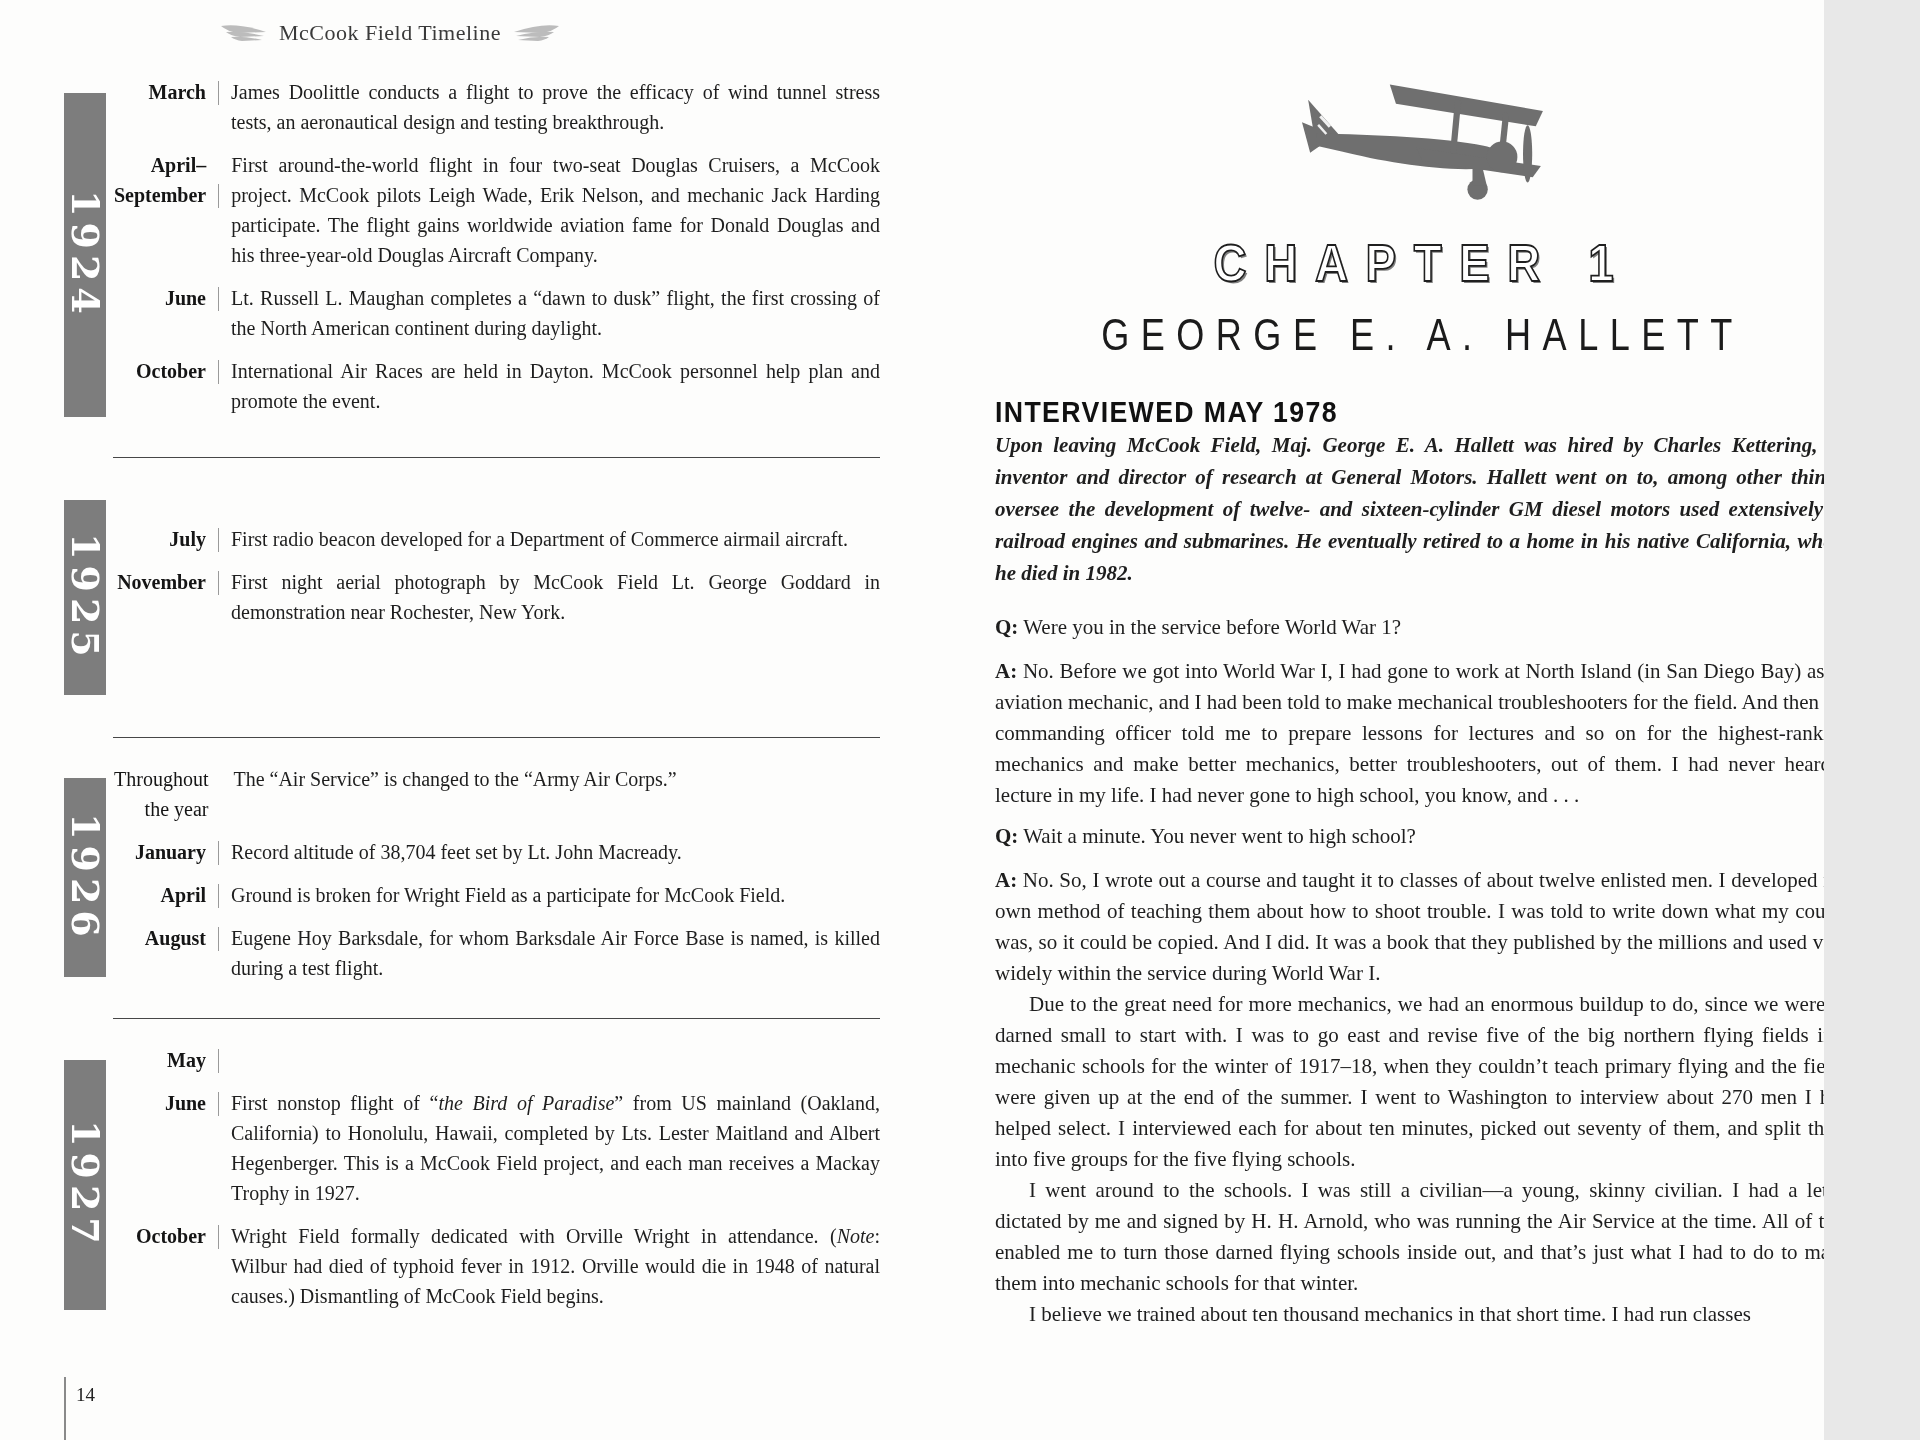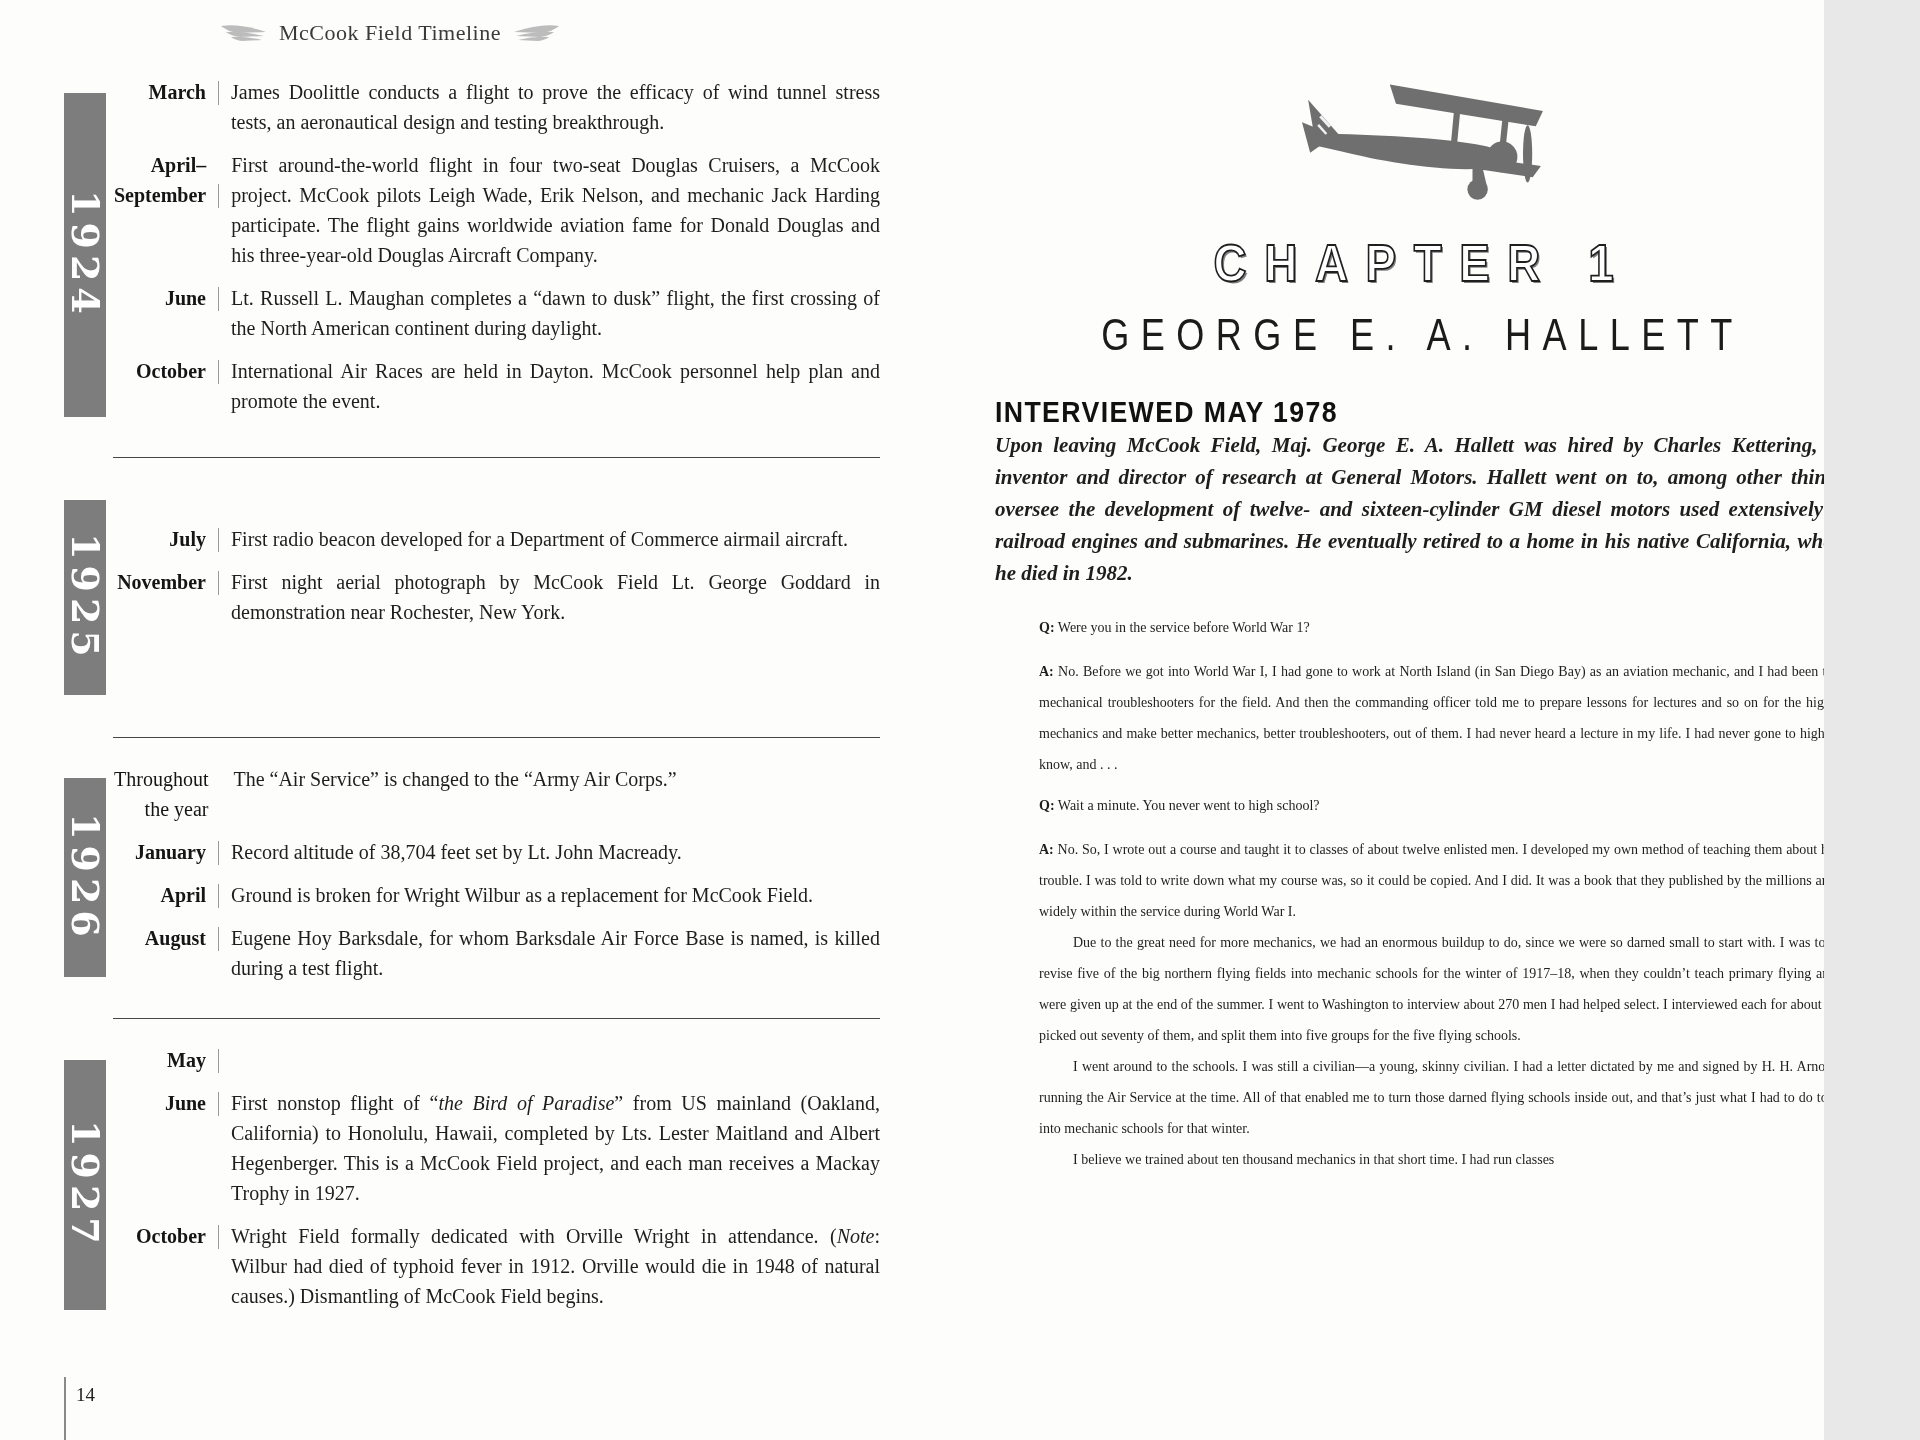"Q: Were you in the" .body-col { font-size: 14px -> 21px; margin-left: 44px -> none }
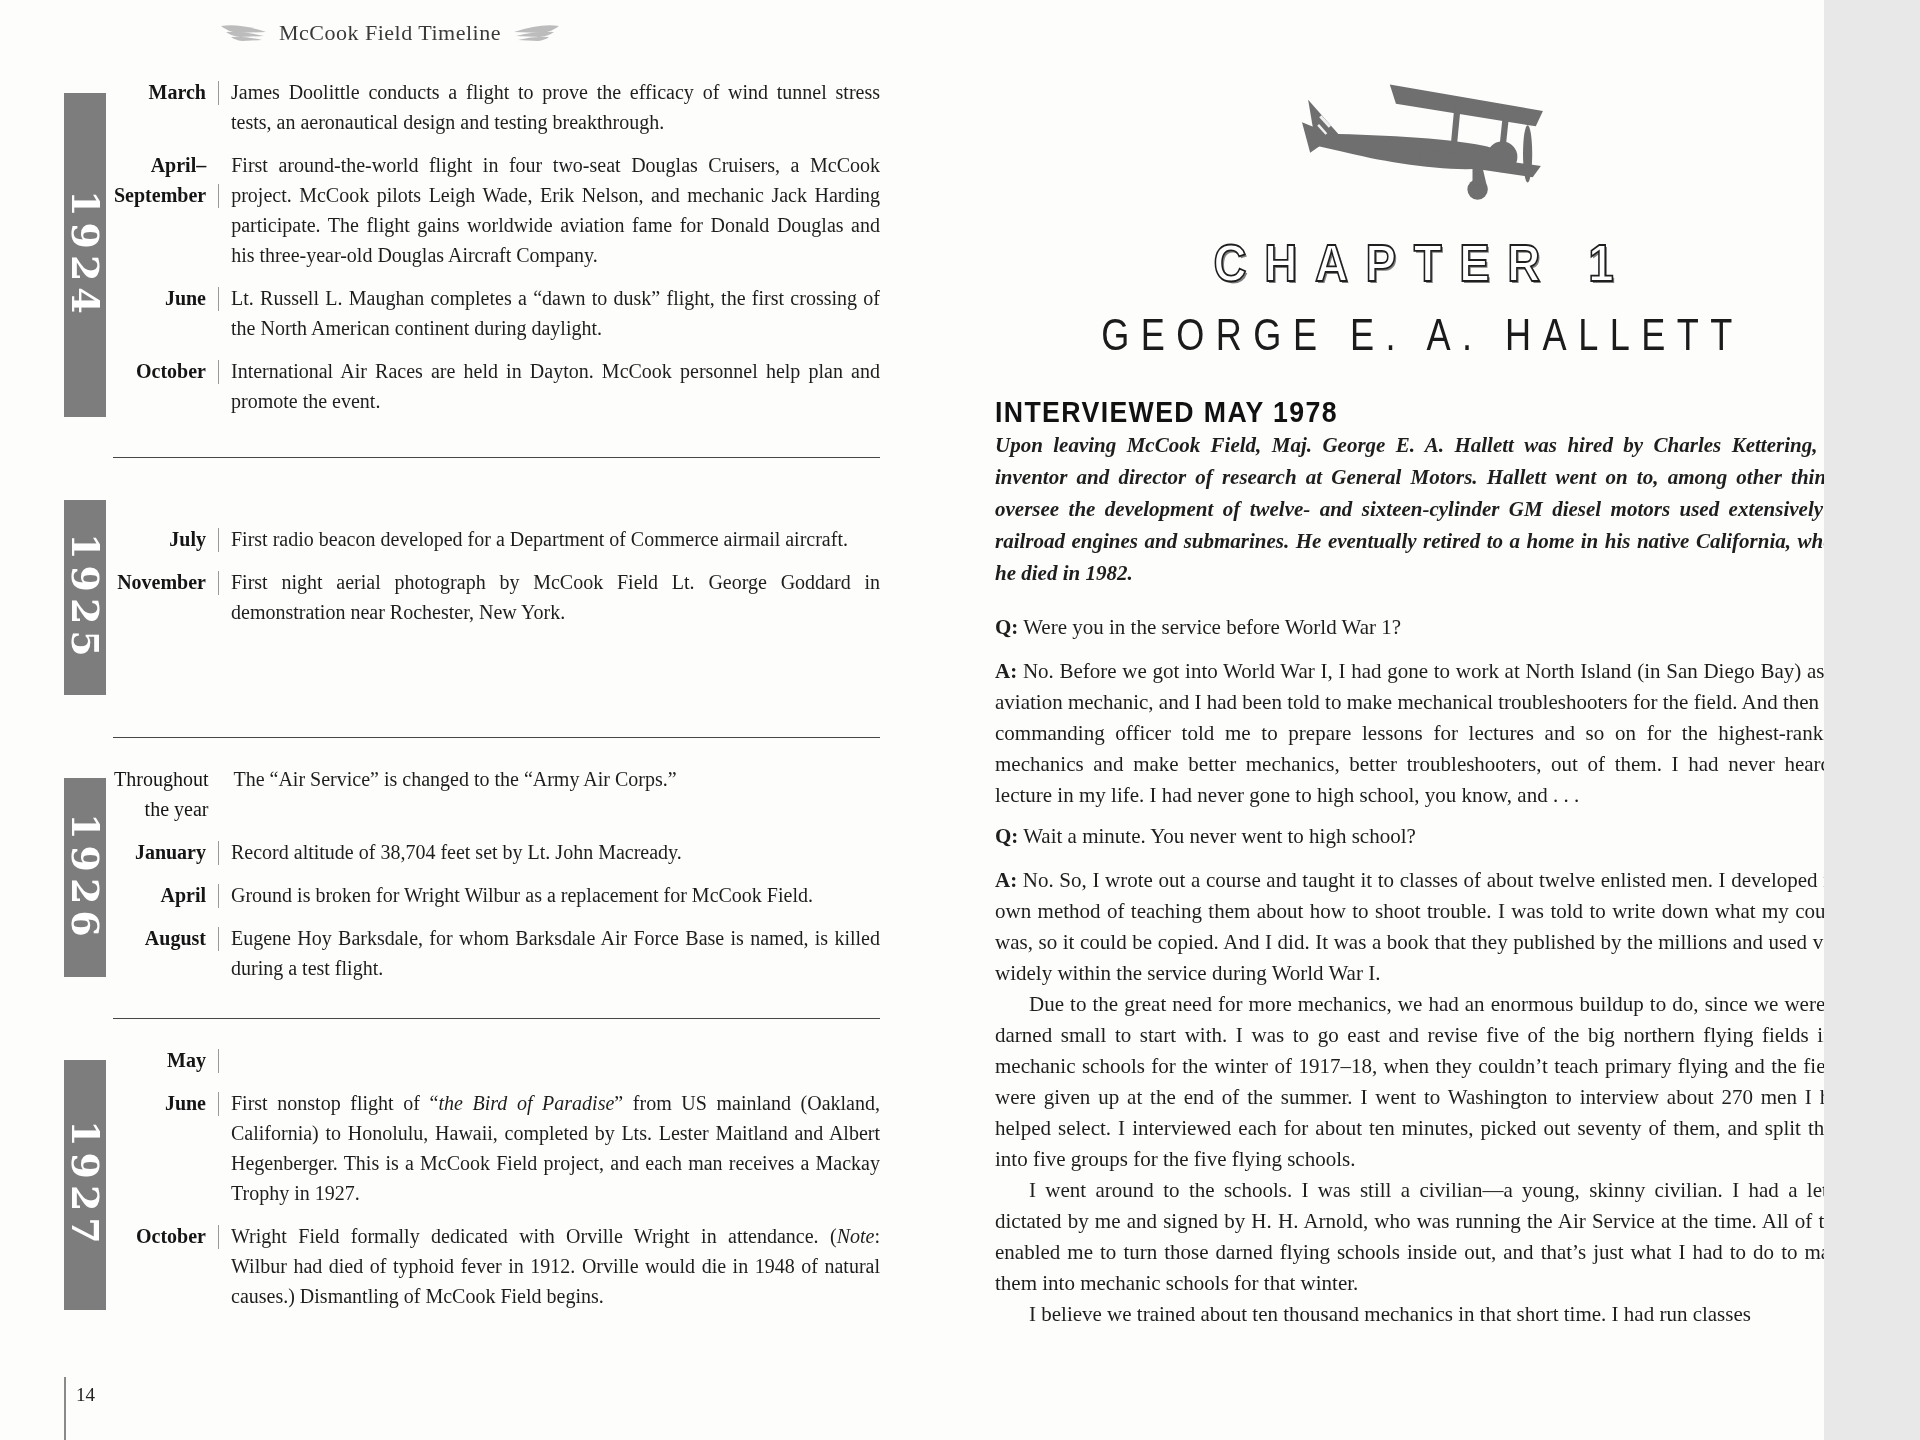"Ground is broken for Wright" span { text: Wilbur as a replacement -> Field as a participate }
